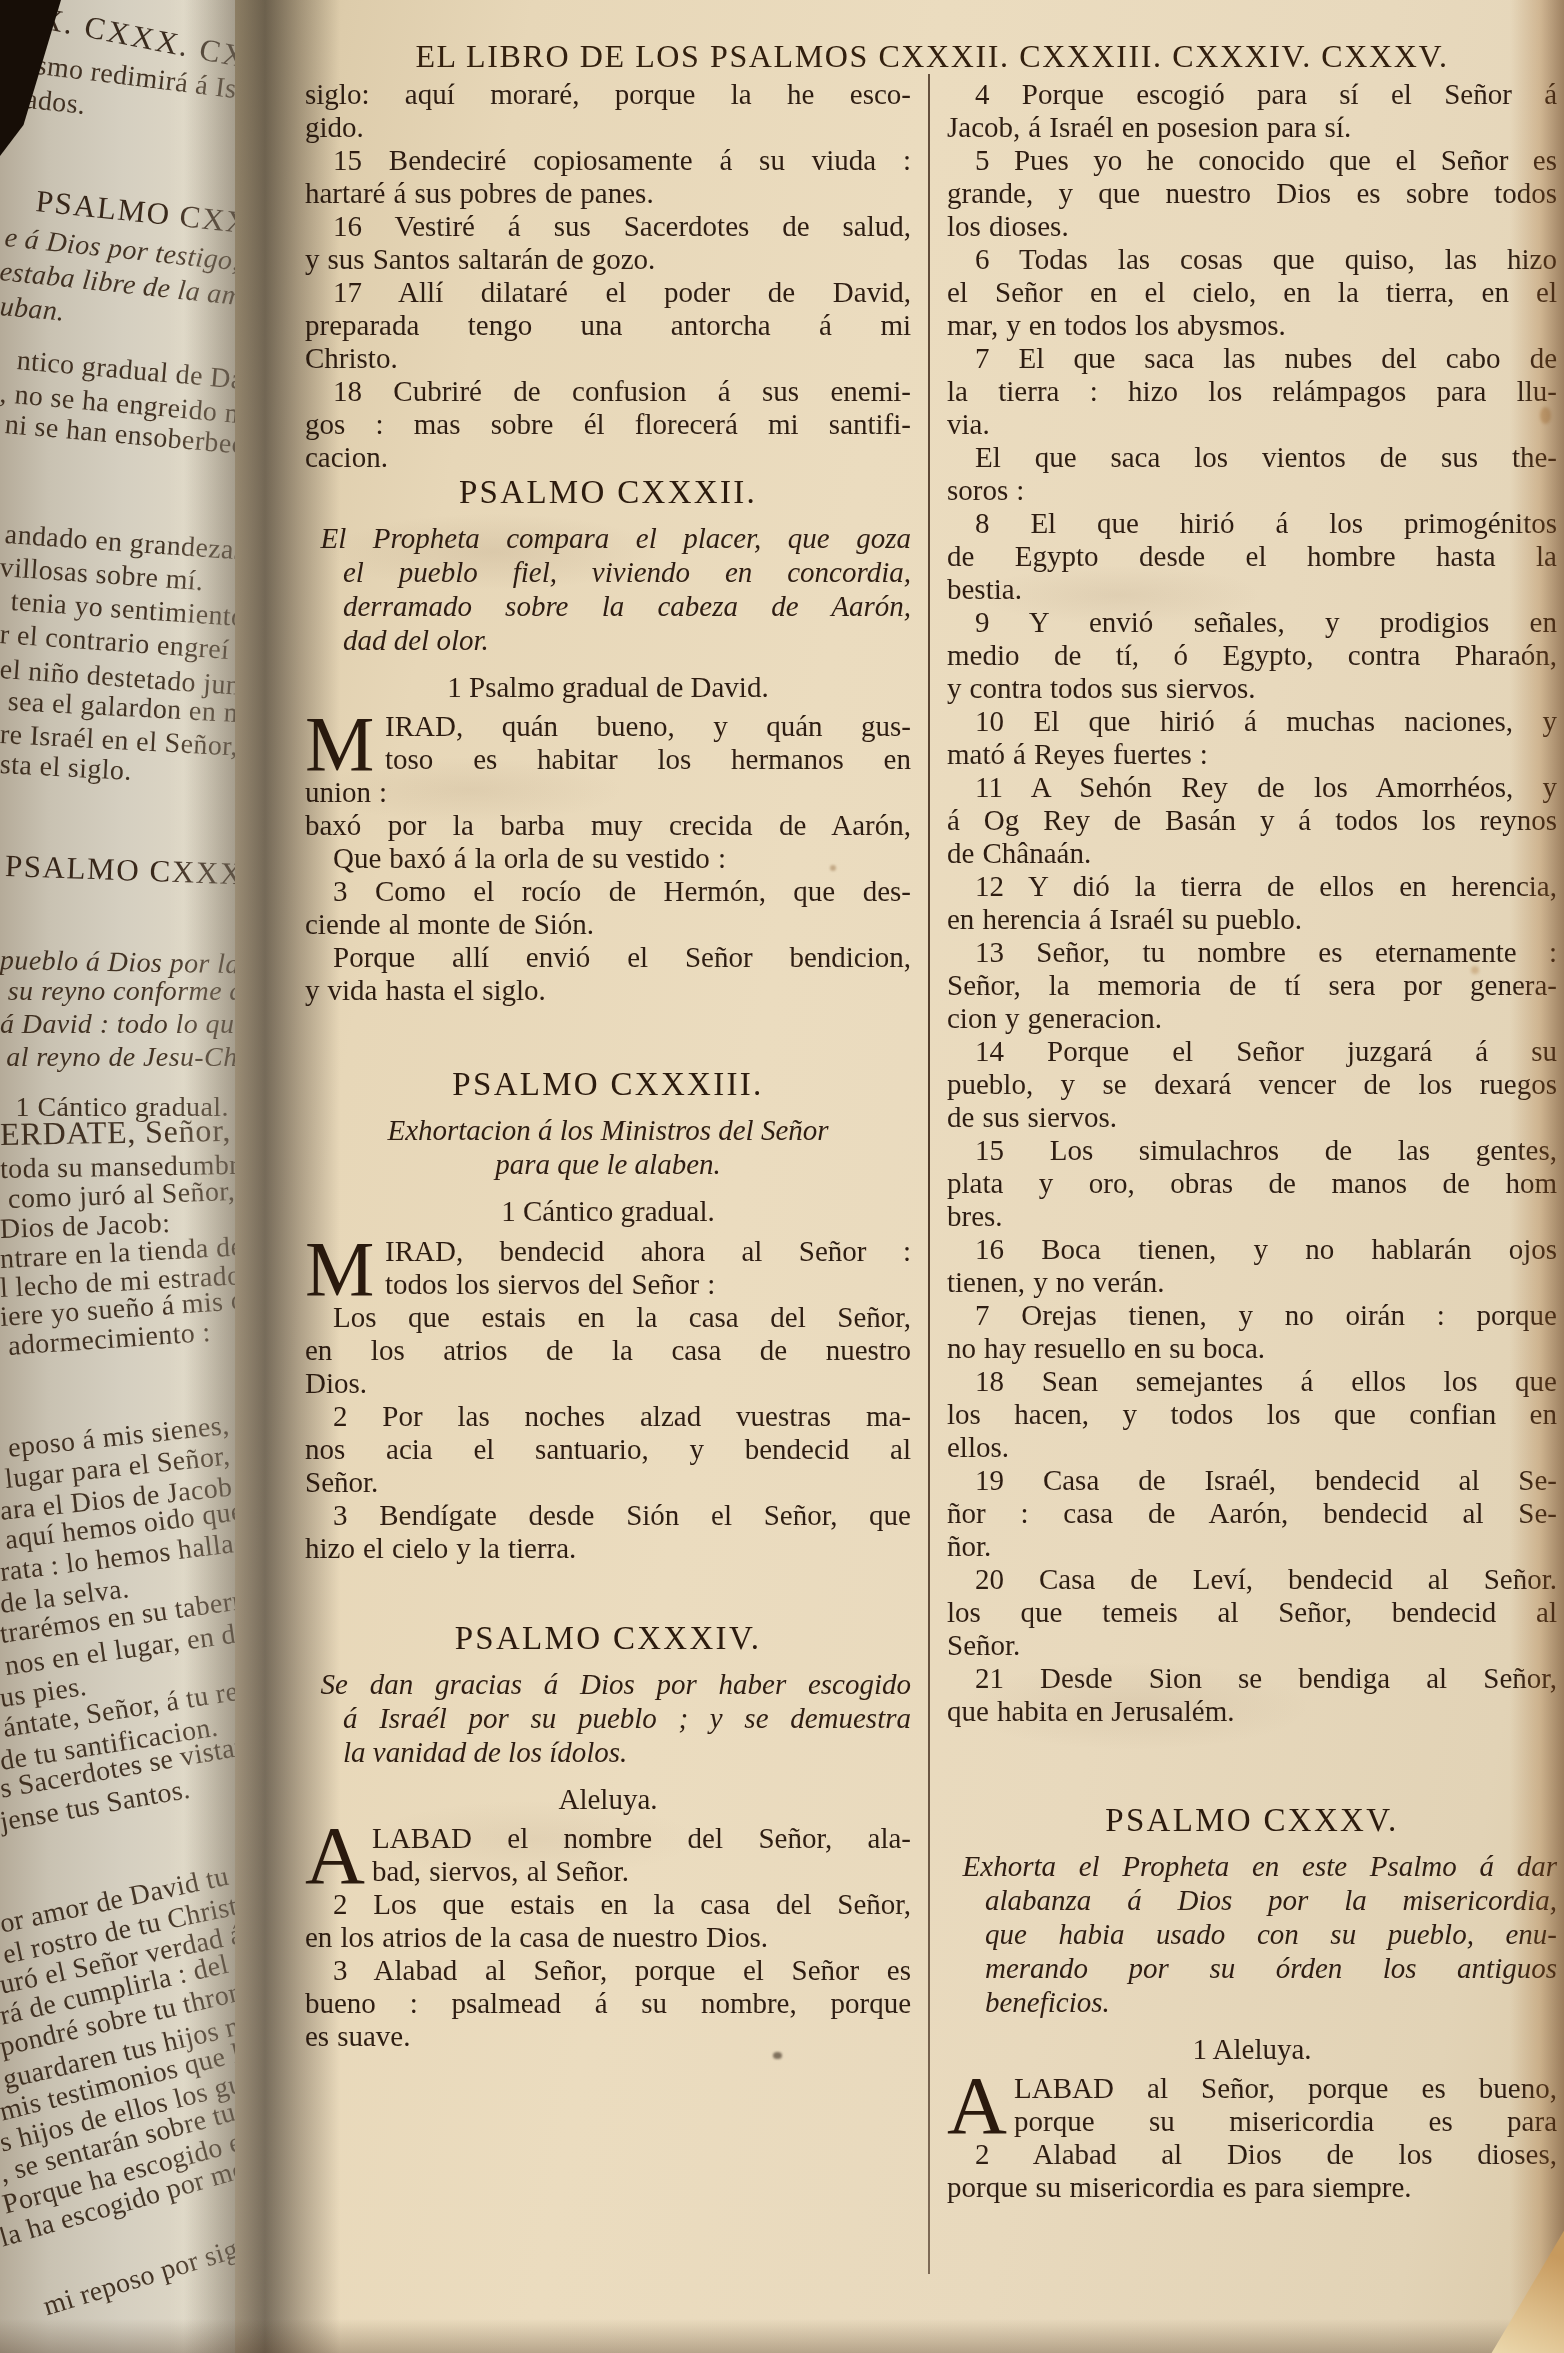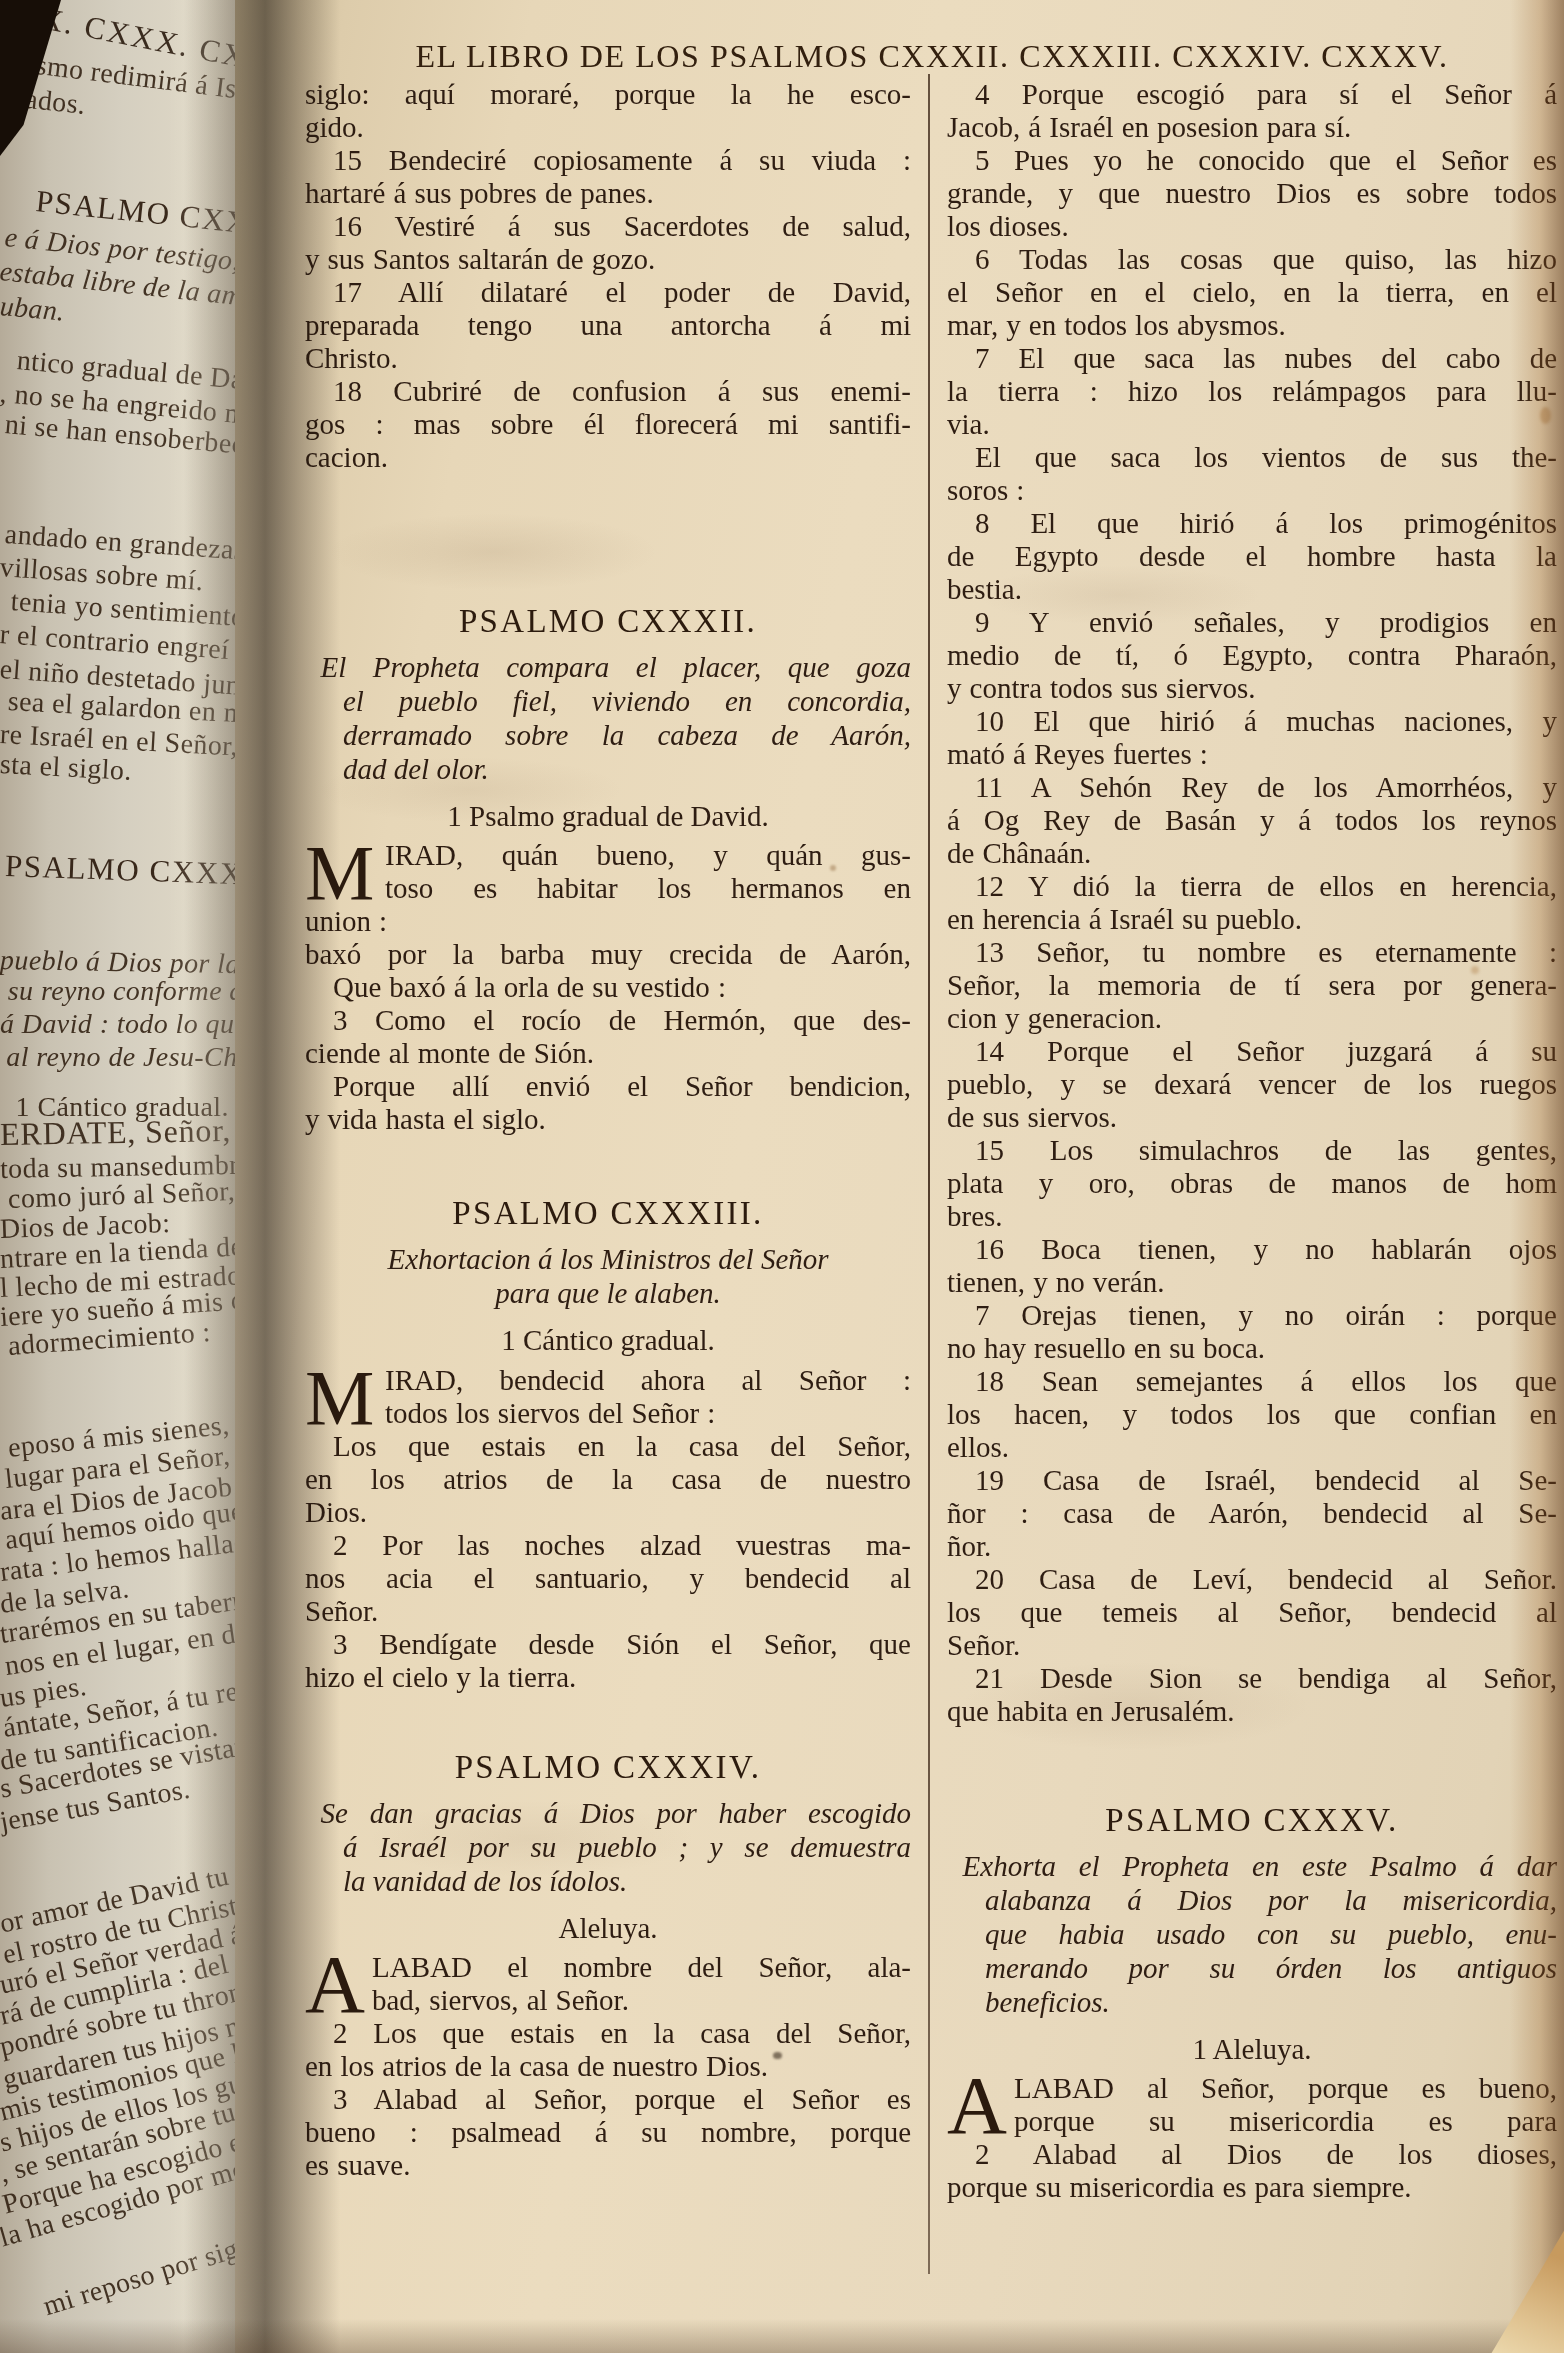"PSALMO CXXXII." div.psalm-heading { margin-top: 129px -> none }
